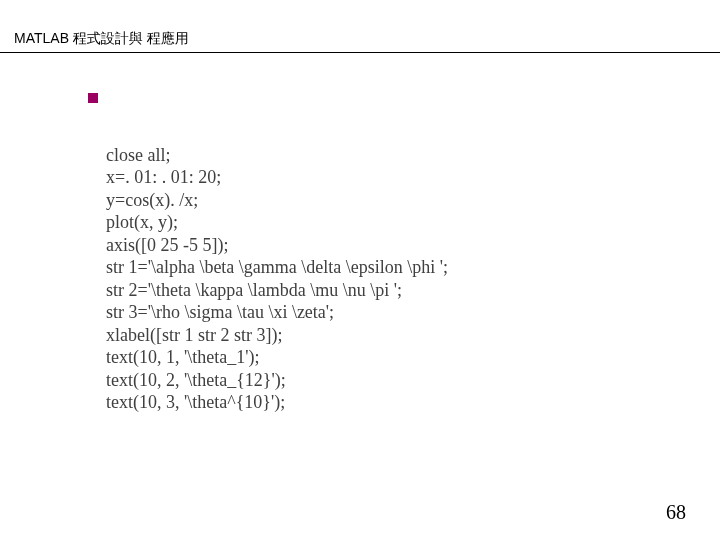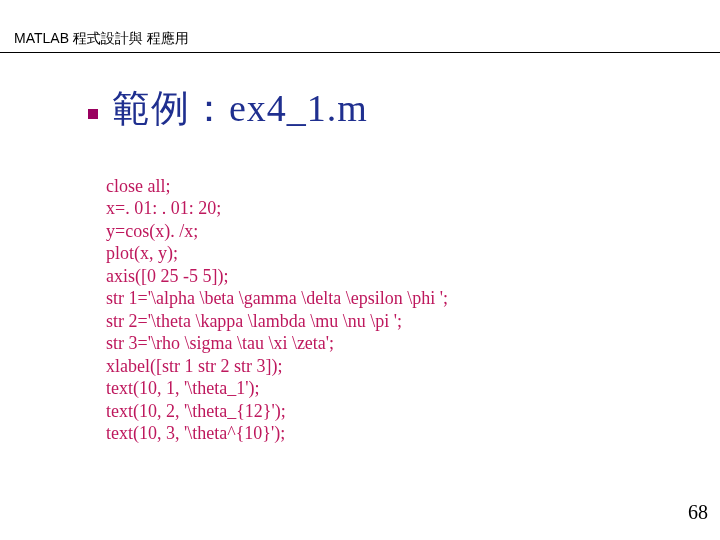"範例：ex4_1.m" div.title { html: <div>範例：ex4_1.m</div> -> none }
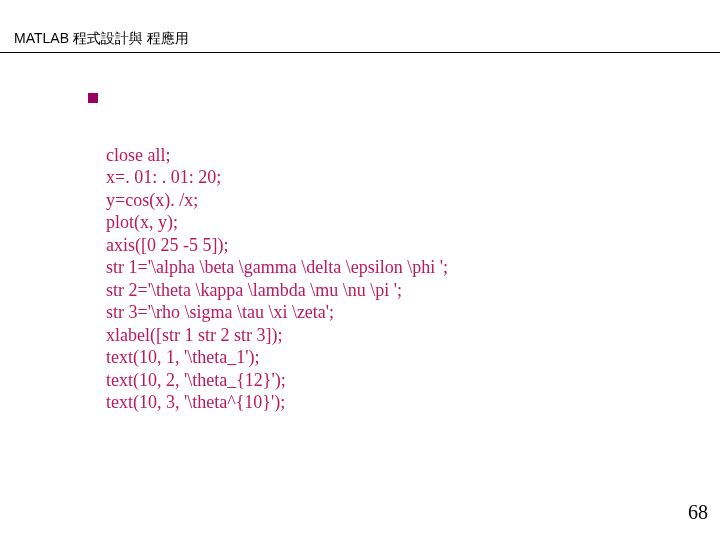"close all; x=. 01: ." .code-block { color: #be185d -> #404040 }
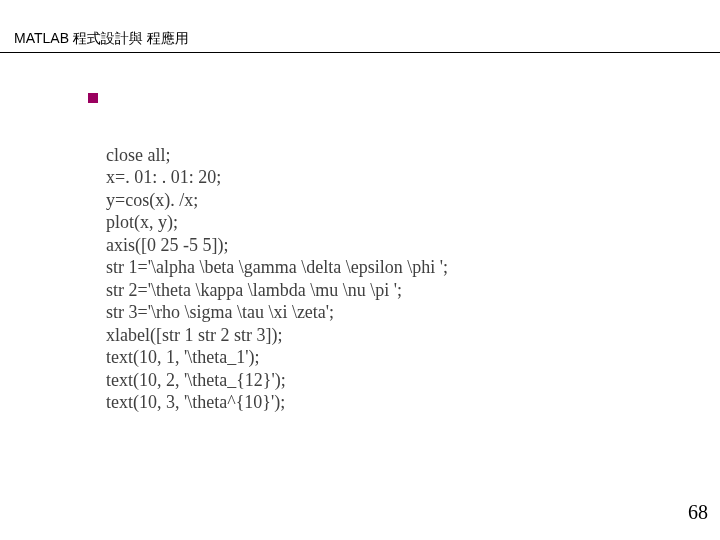"68" .page-num { right: 12px -> 34px }
